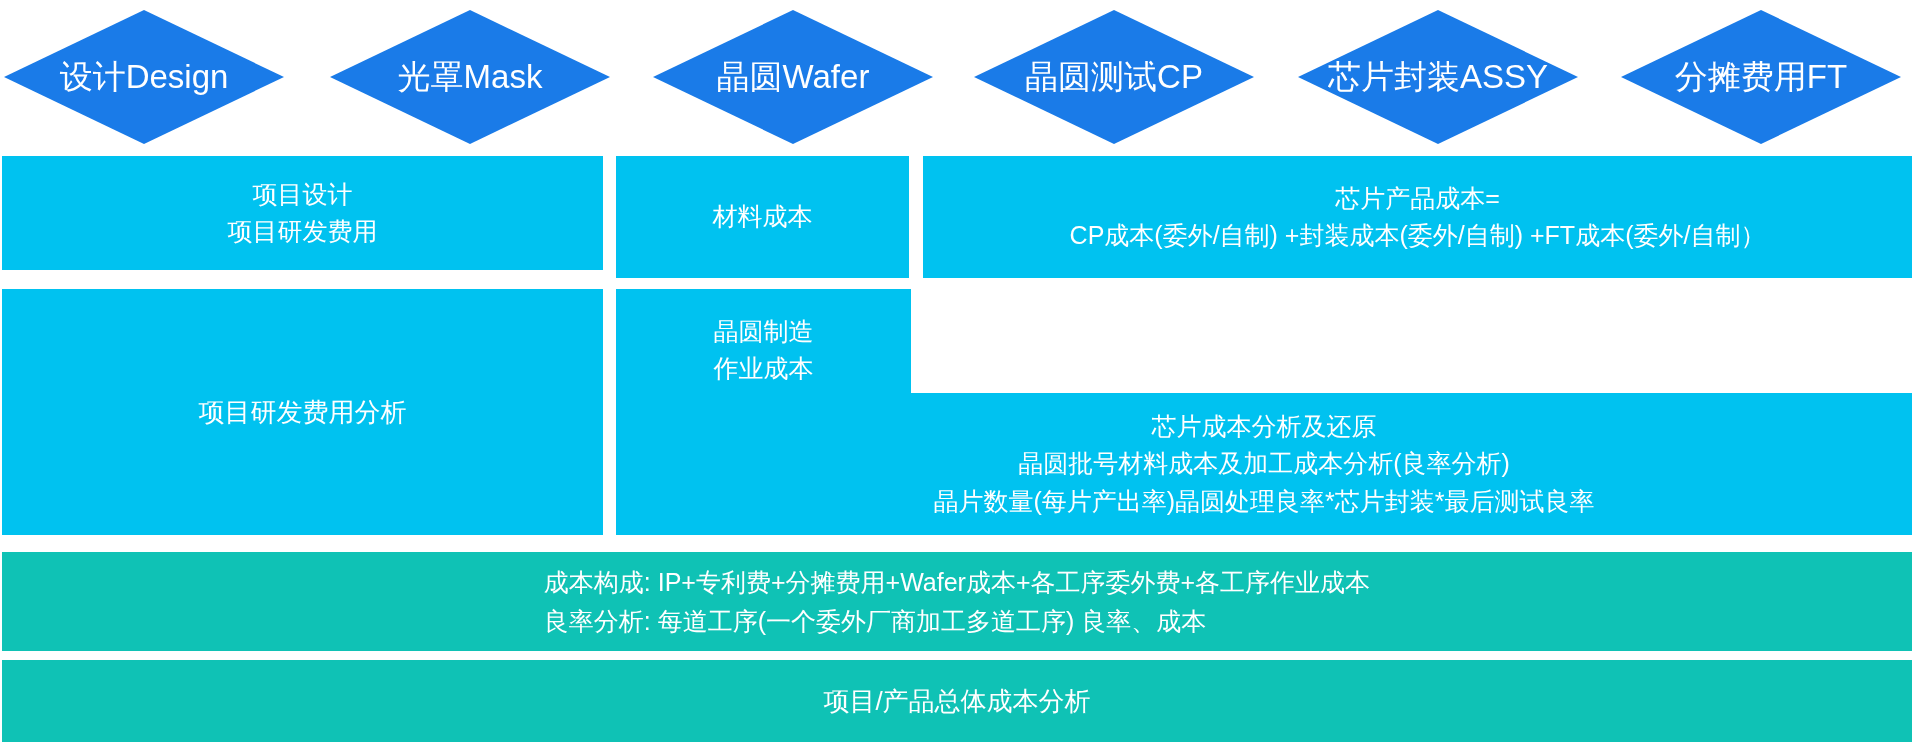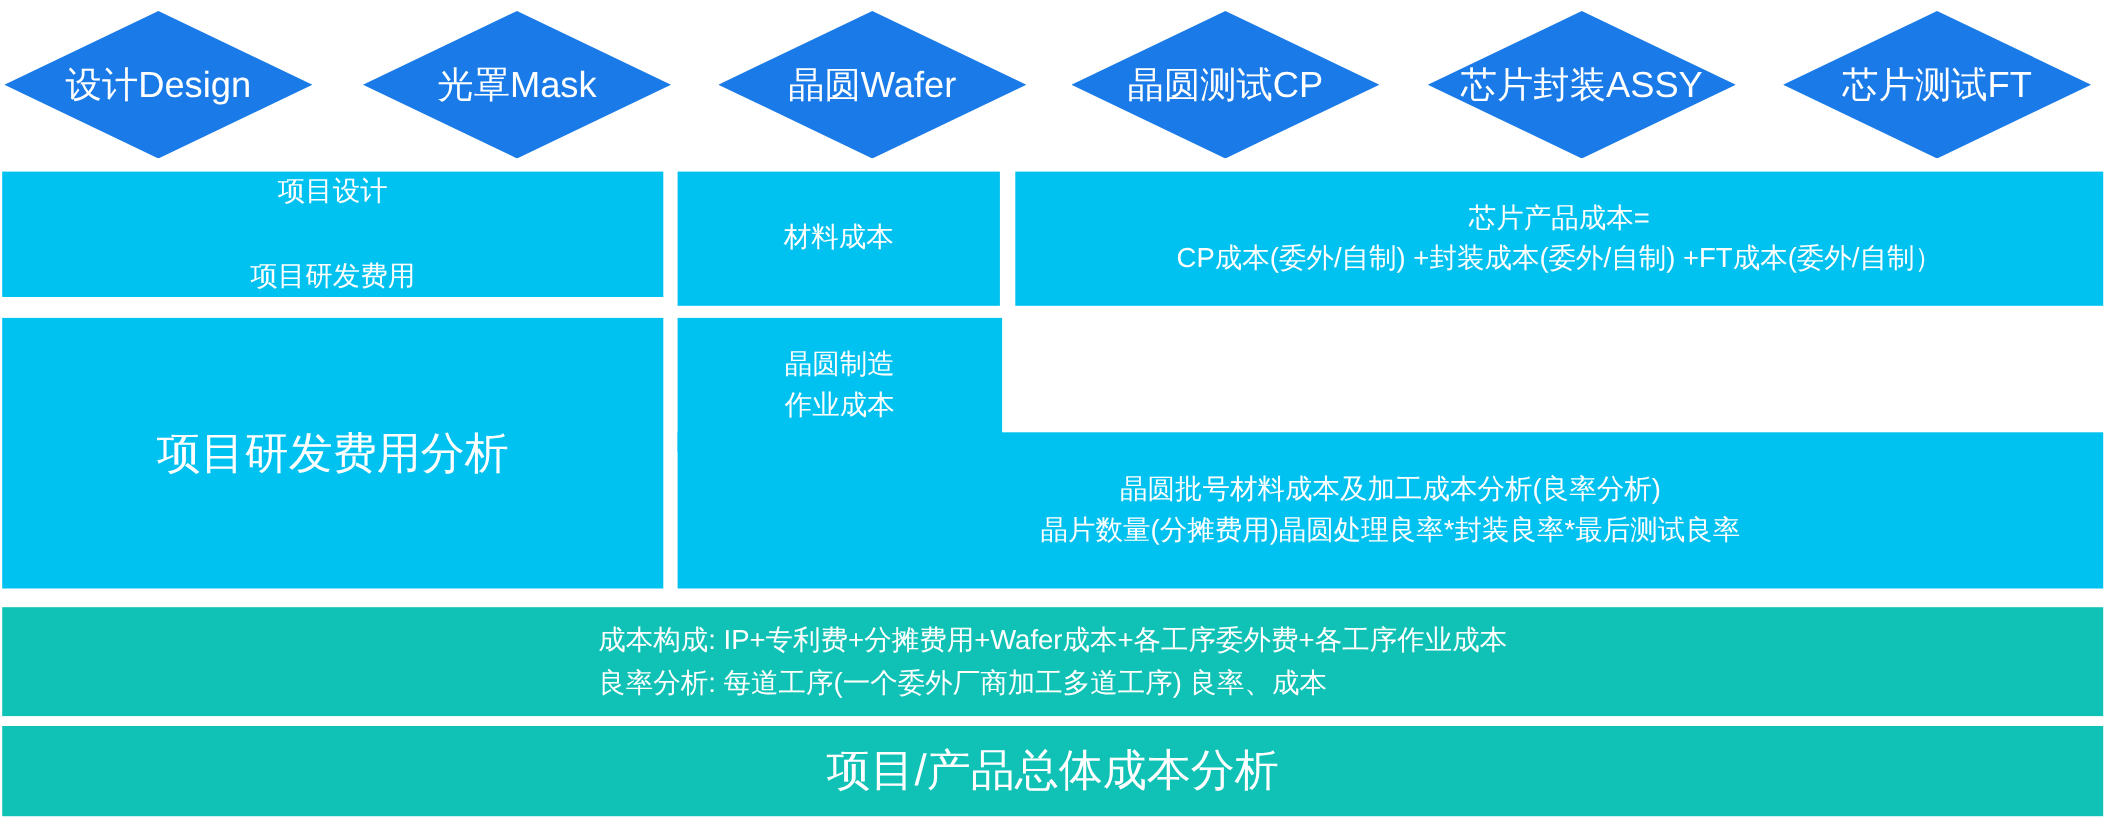"芯片测试" span { text: 芯片测试 -> 分摊费用 }
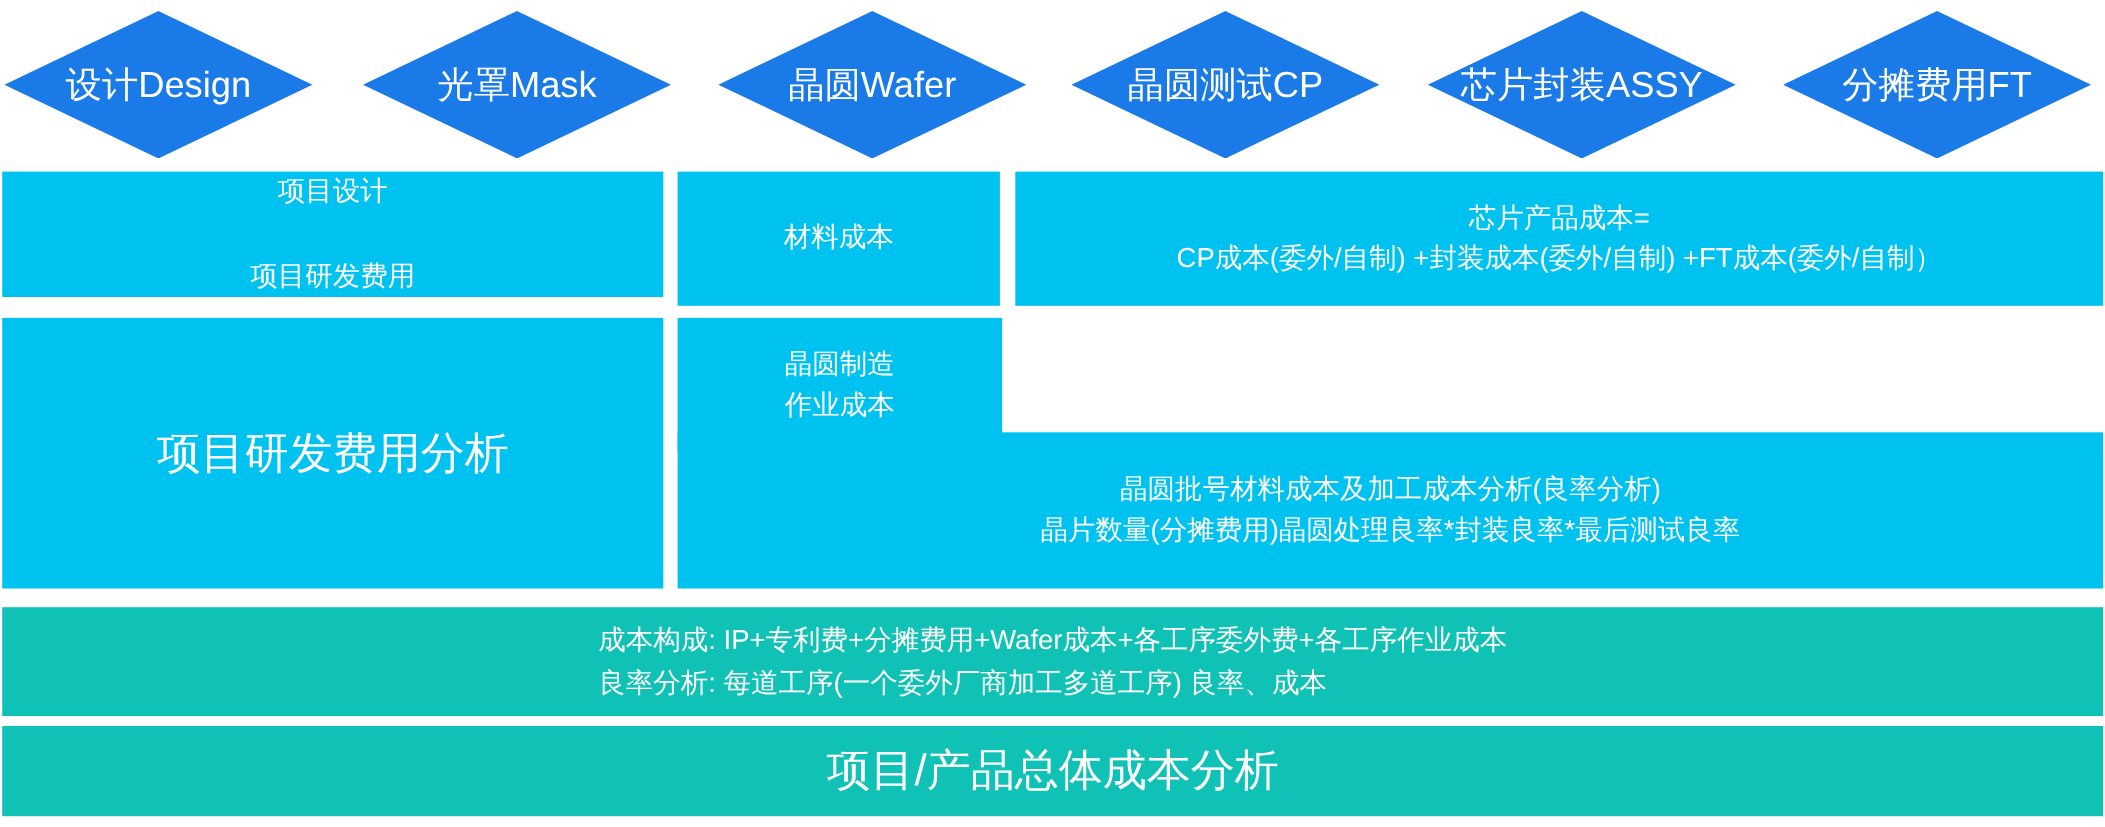"项目设计" .b-design { justify-content: space-between -> none }
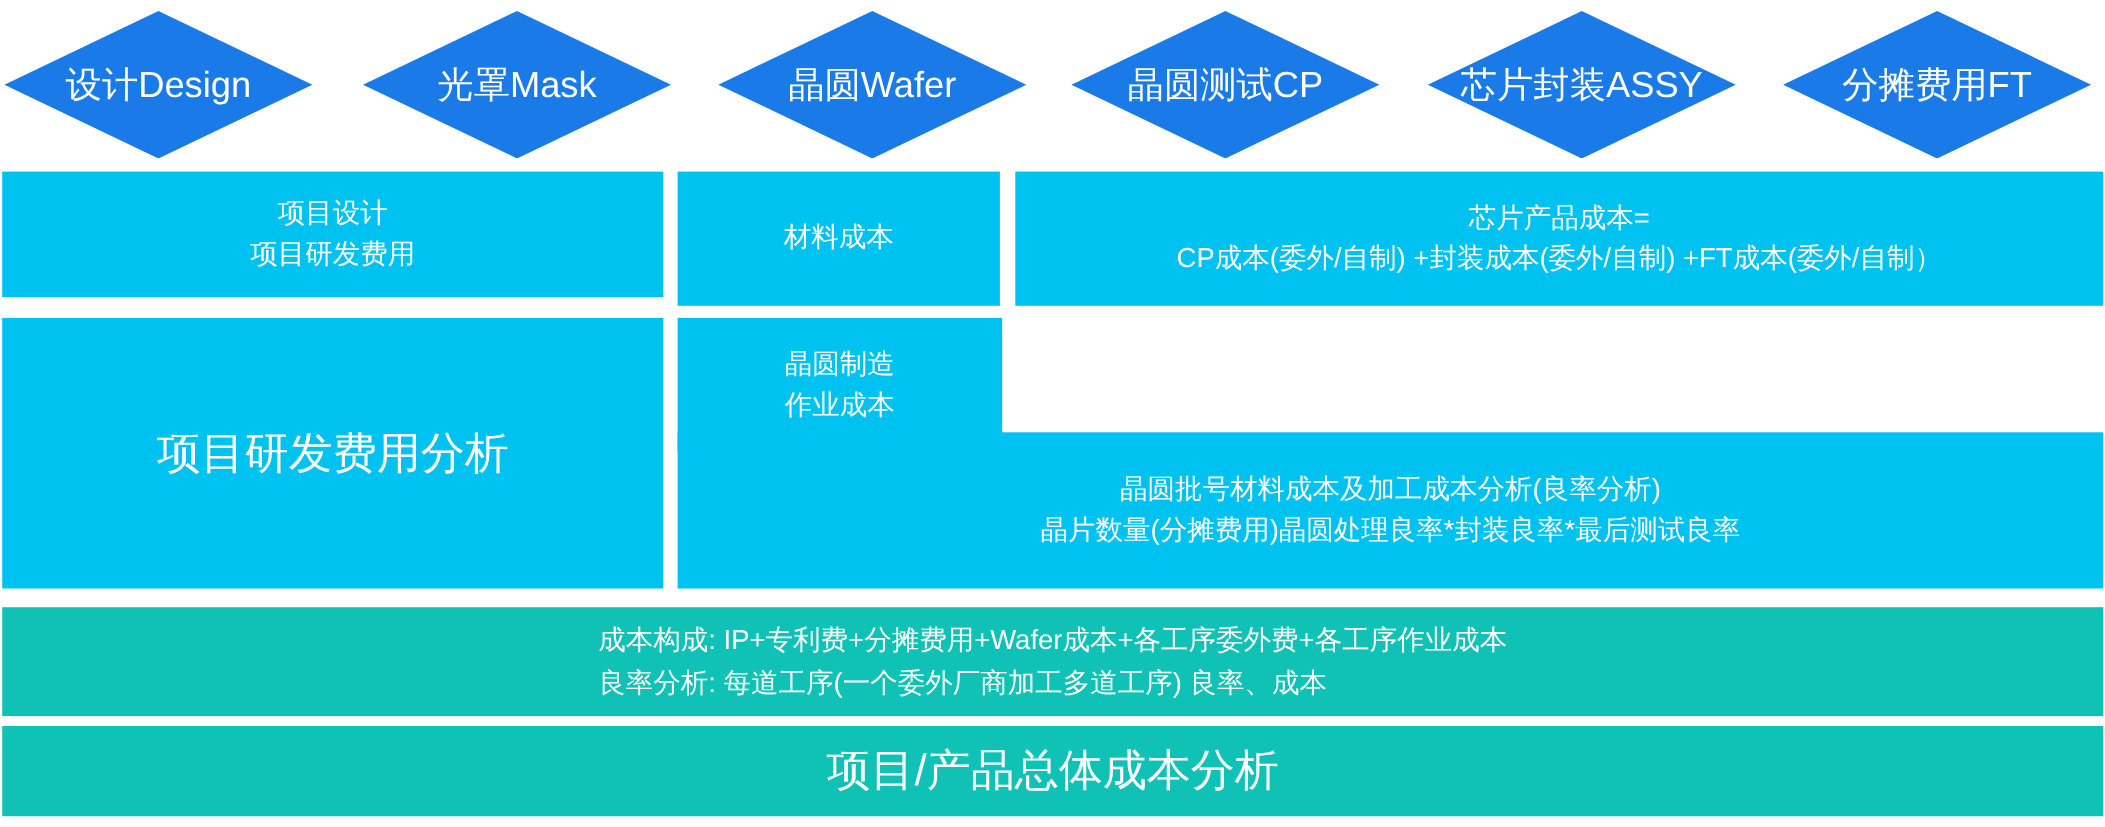"项目研发费用分析" .big { font-size: 40px -> 26px }
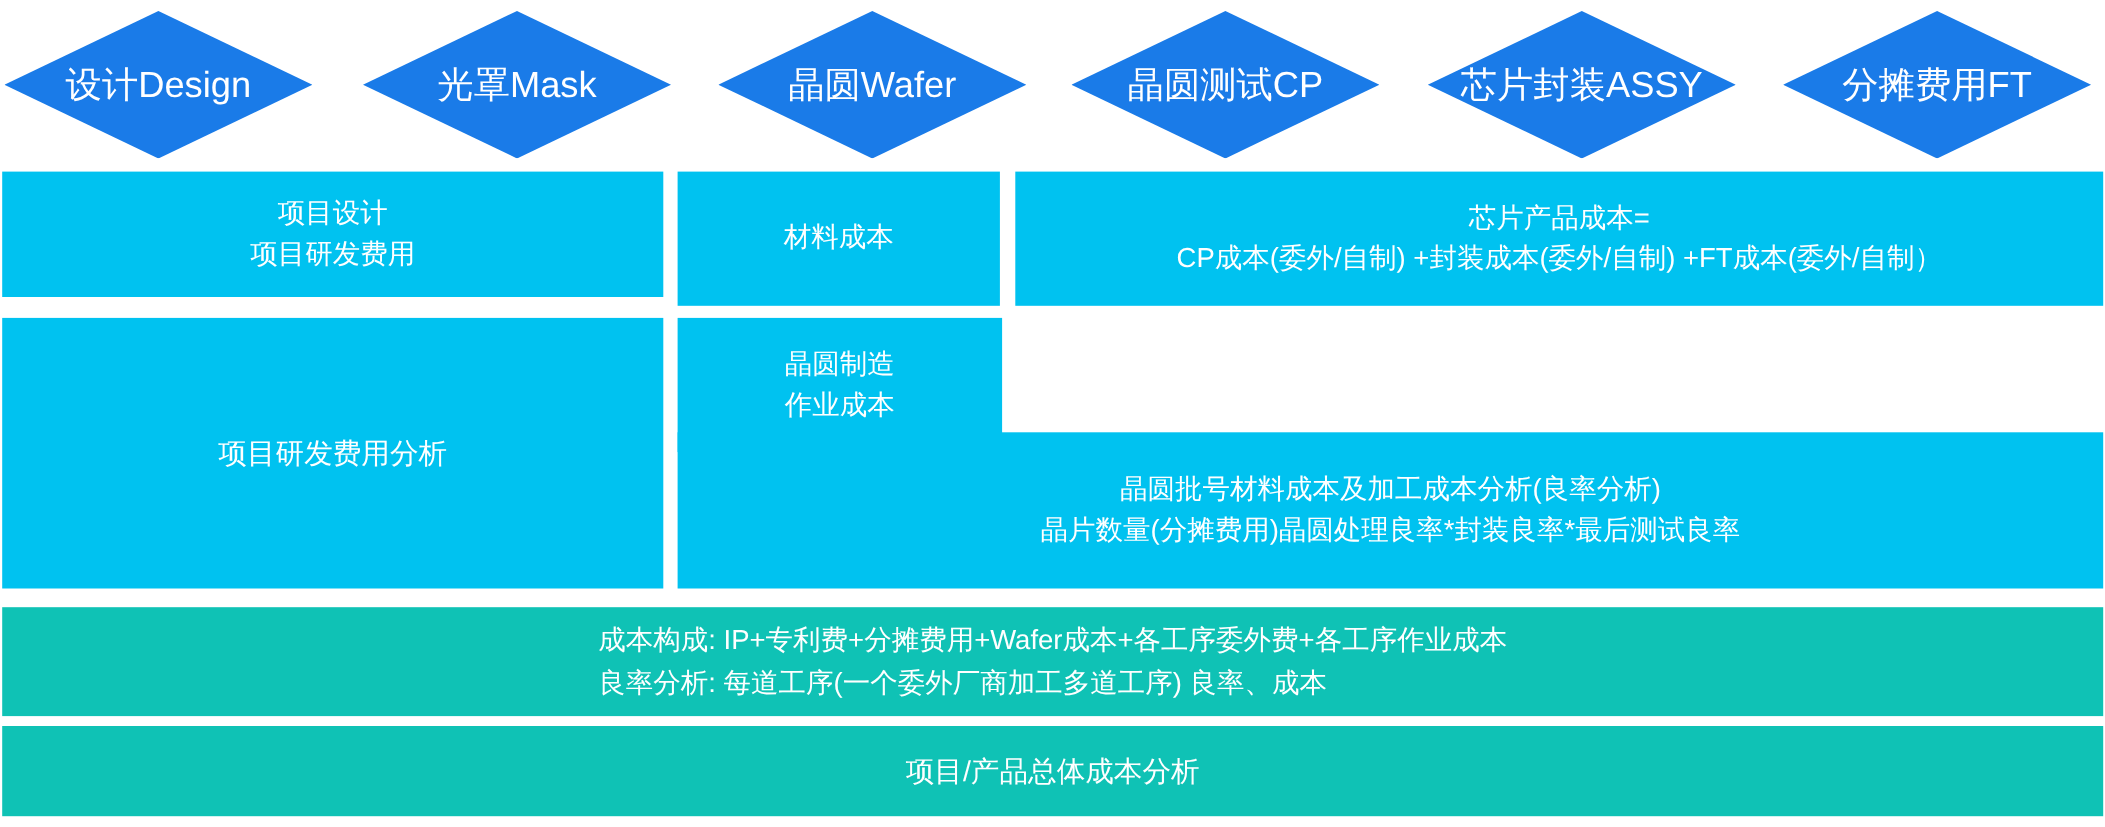"芯片成本分析及还原" div { html: none -> <div>芯片成本分析及还原</div> }
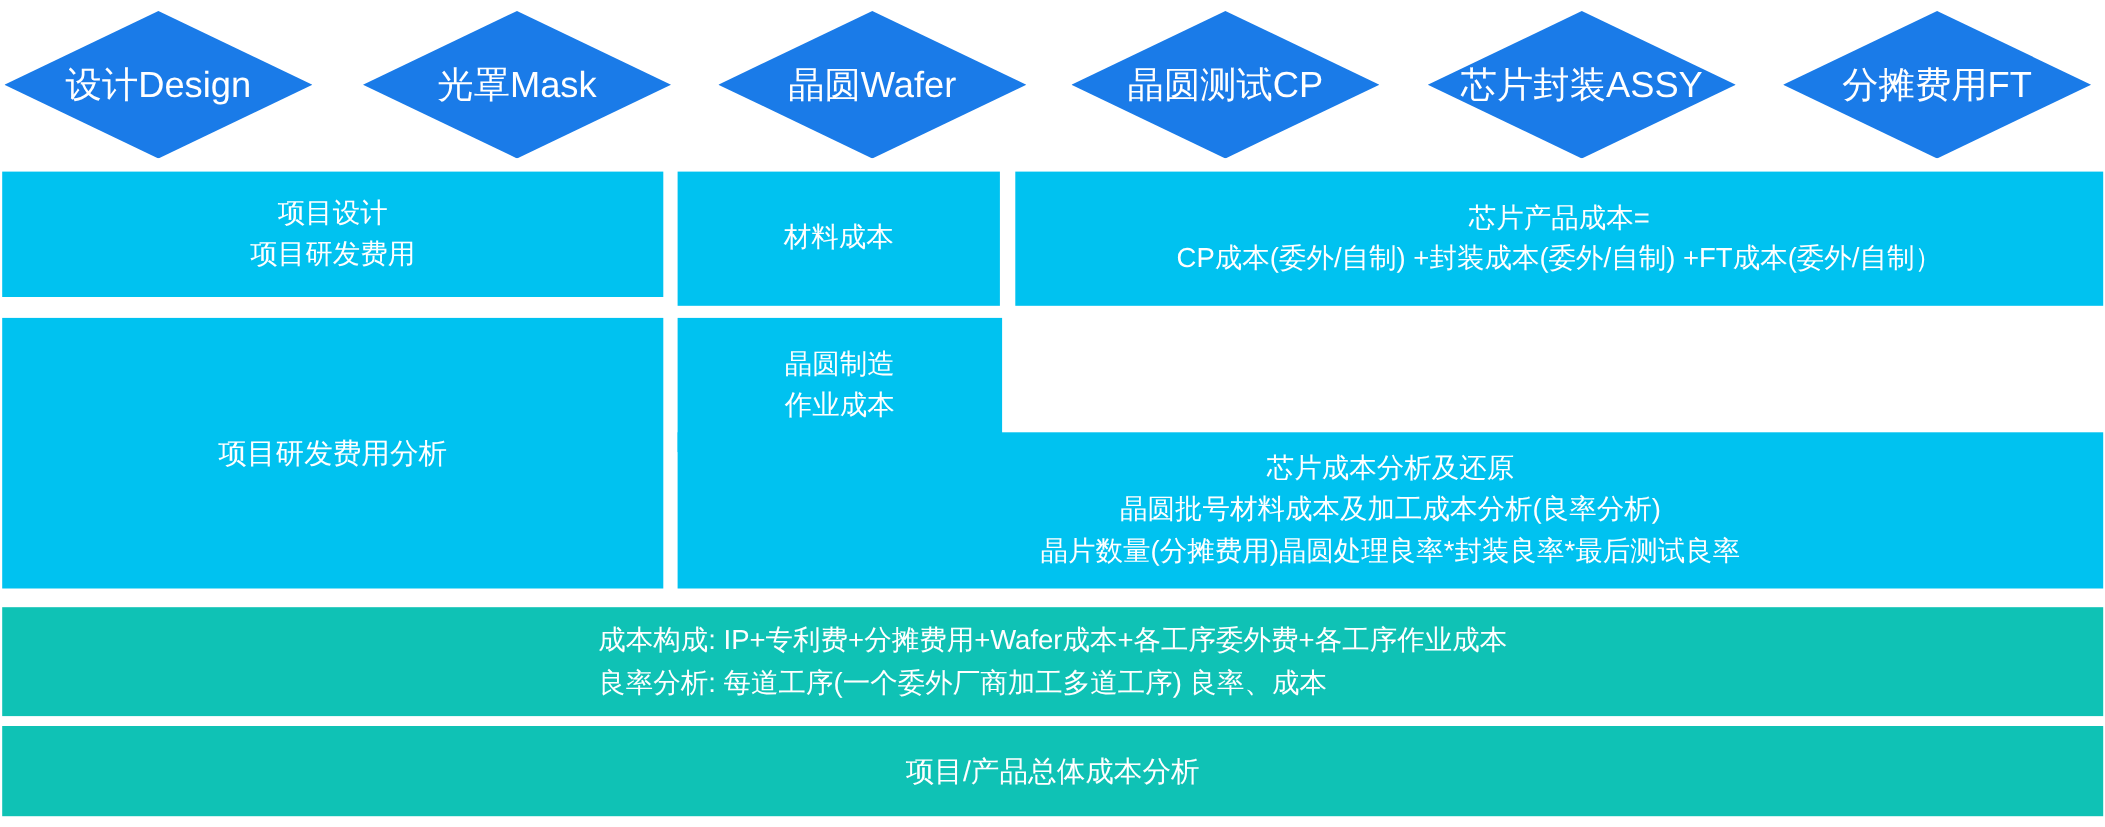"晶片数量(分摊费用)晶圆处理良率*封装良率*最后测试良率" div { text: 分摊费用)晶圆处理良率*封装良率 -> 每片产出率)晶圆处理良率*芯片封装 }
